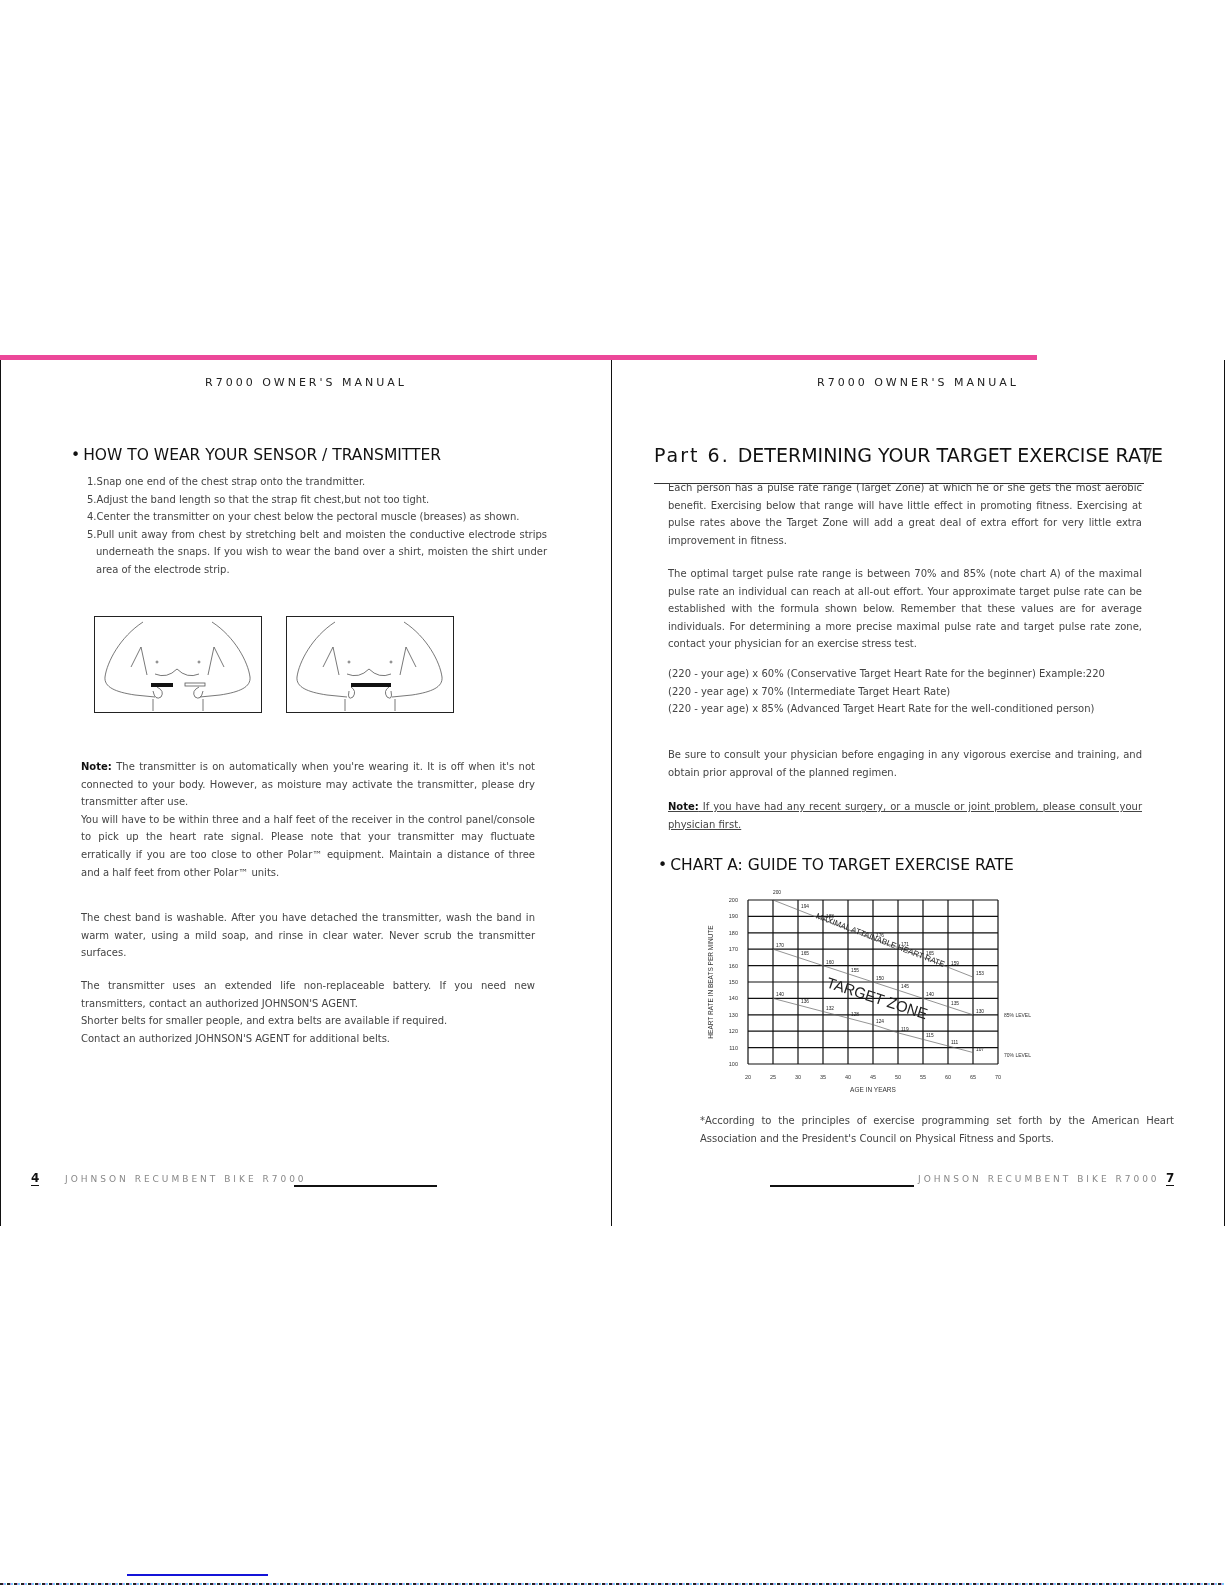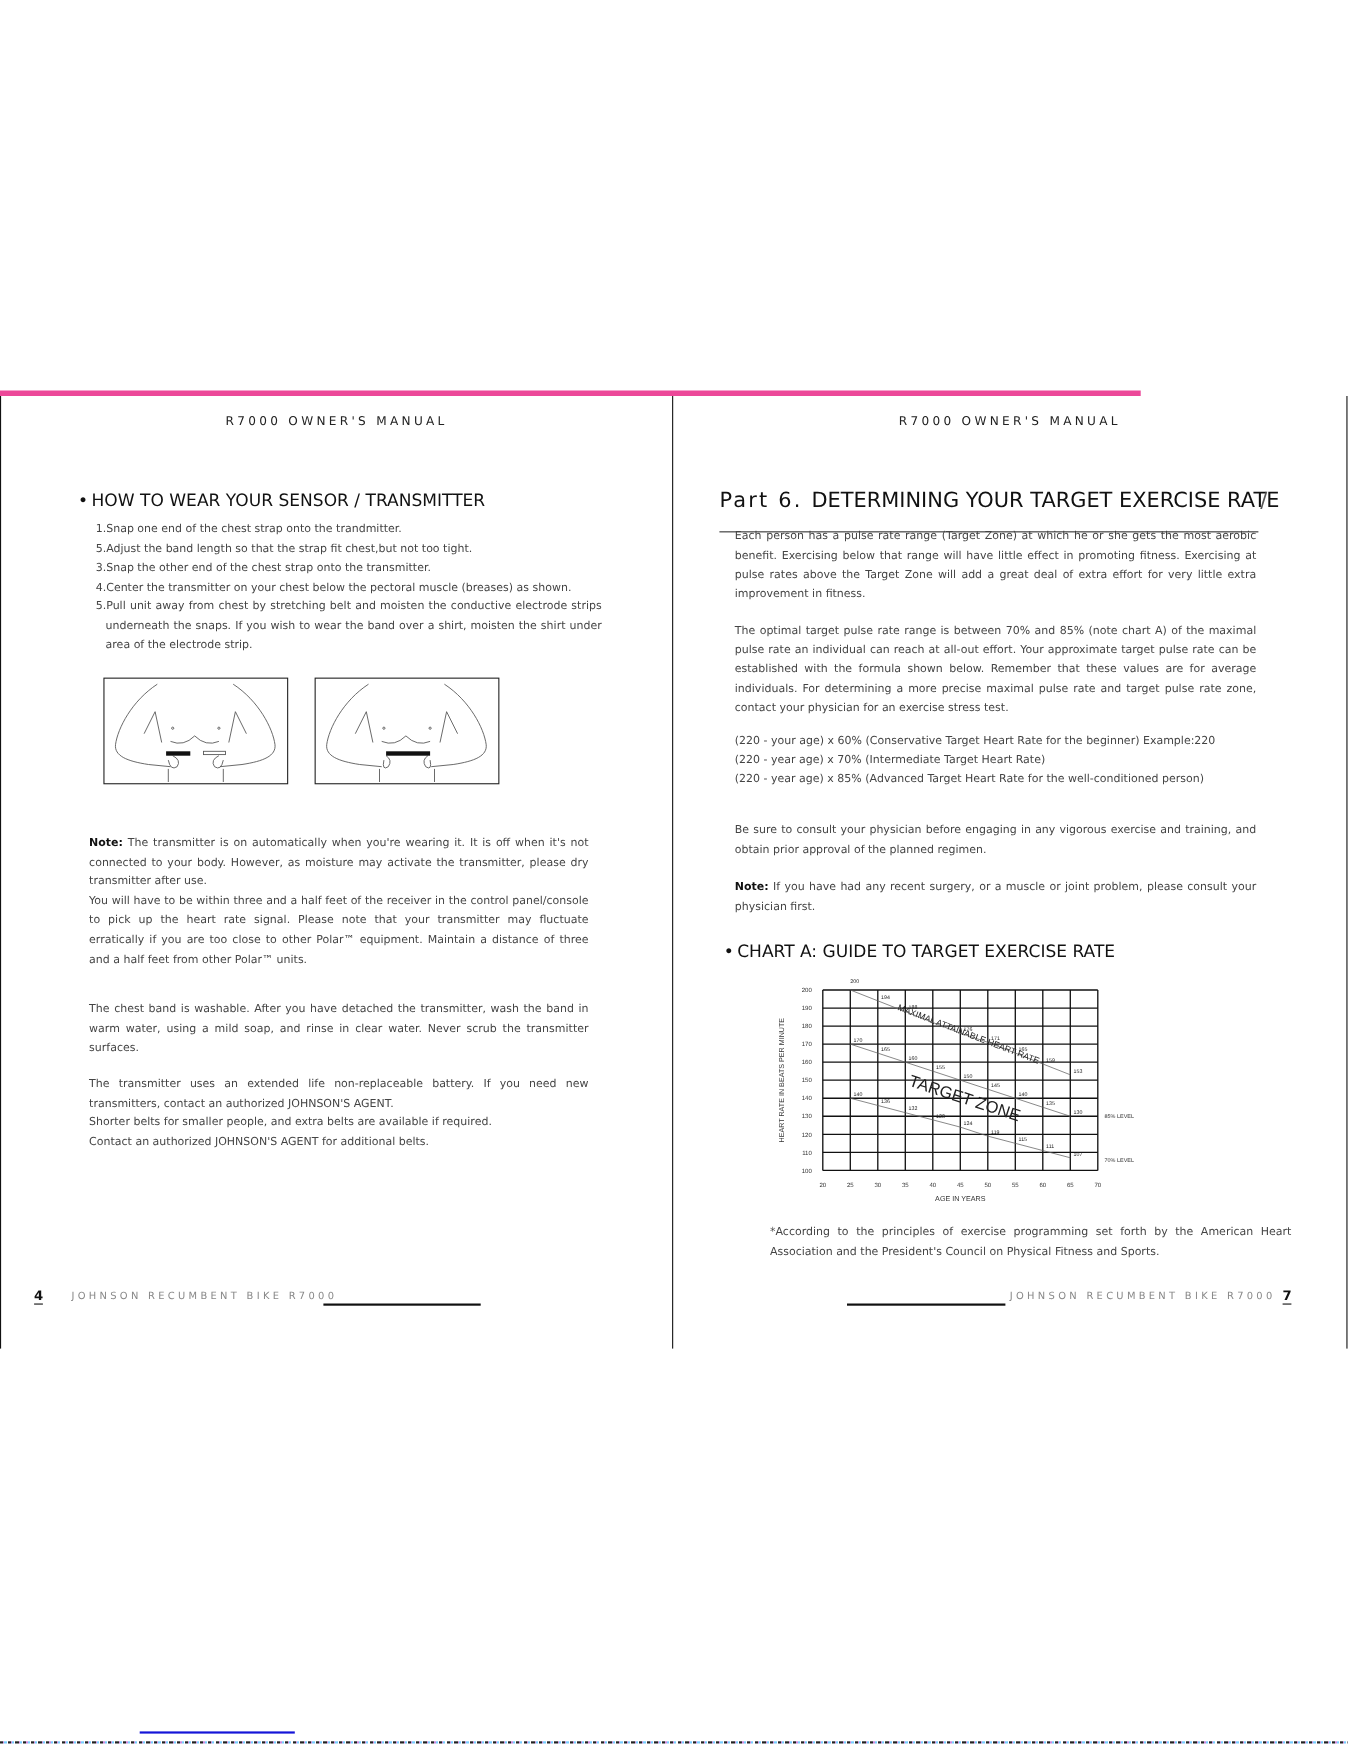"3.Snap the other end of" li { html: <li>3.Snap the other end of the chest strap onto the transmitter.</li> -> none }
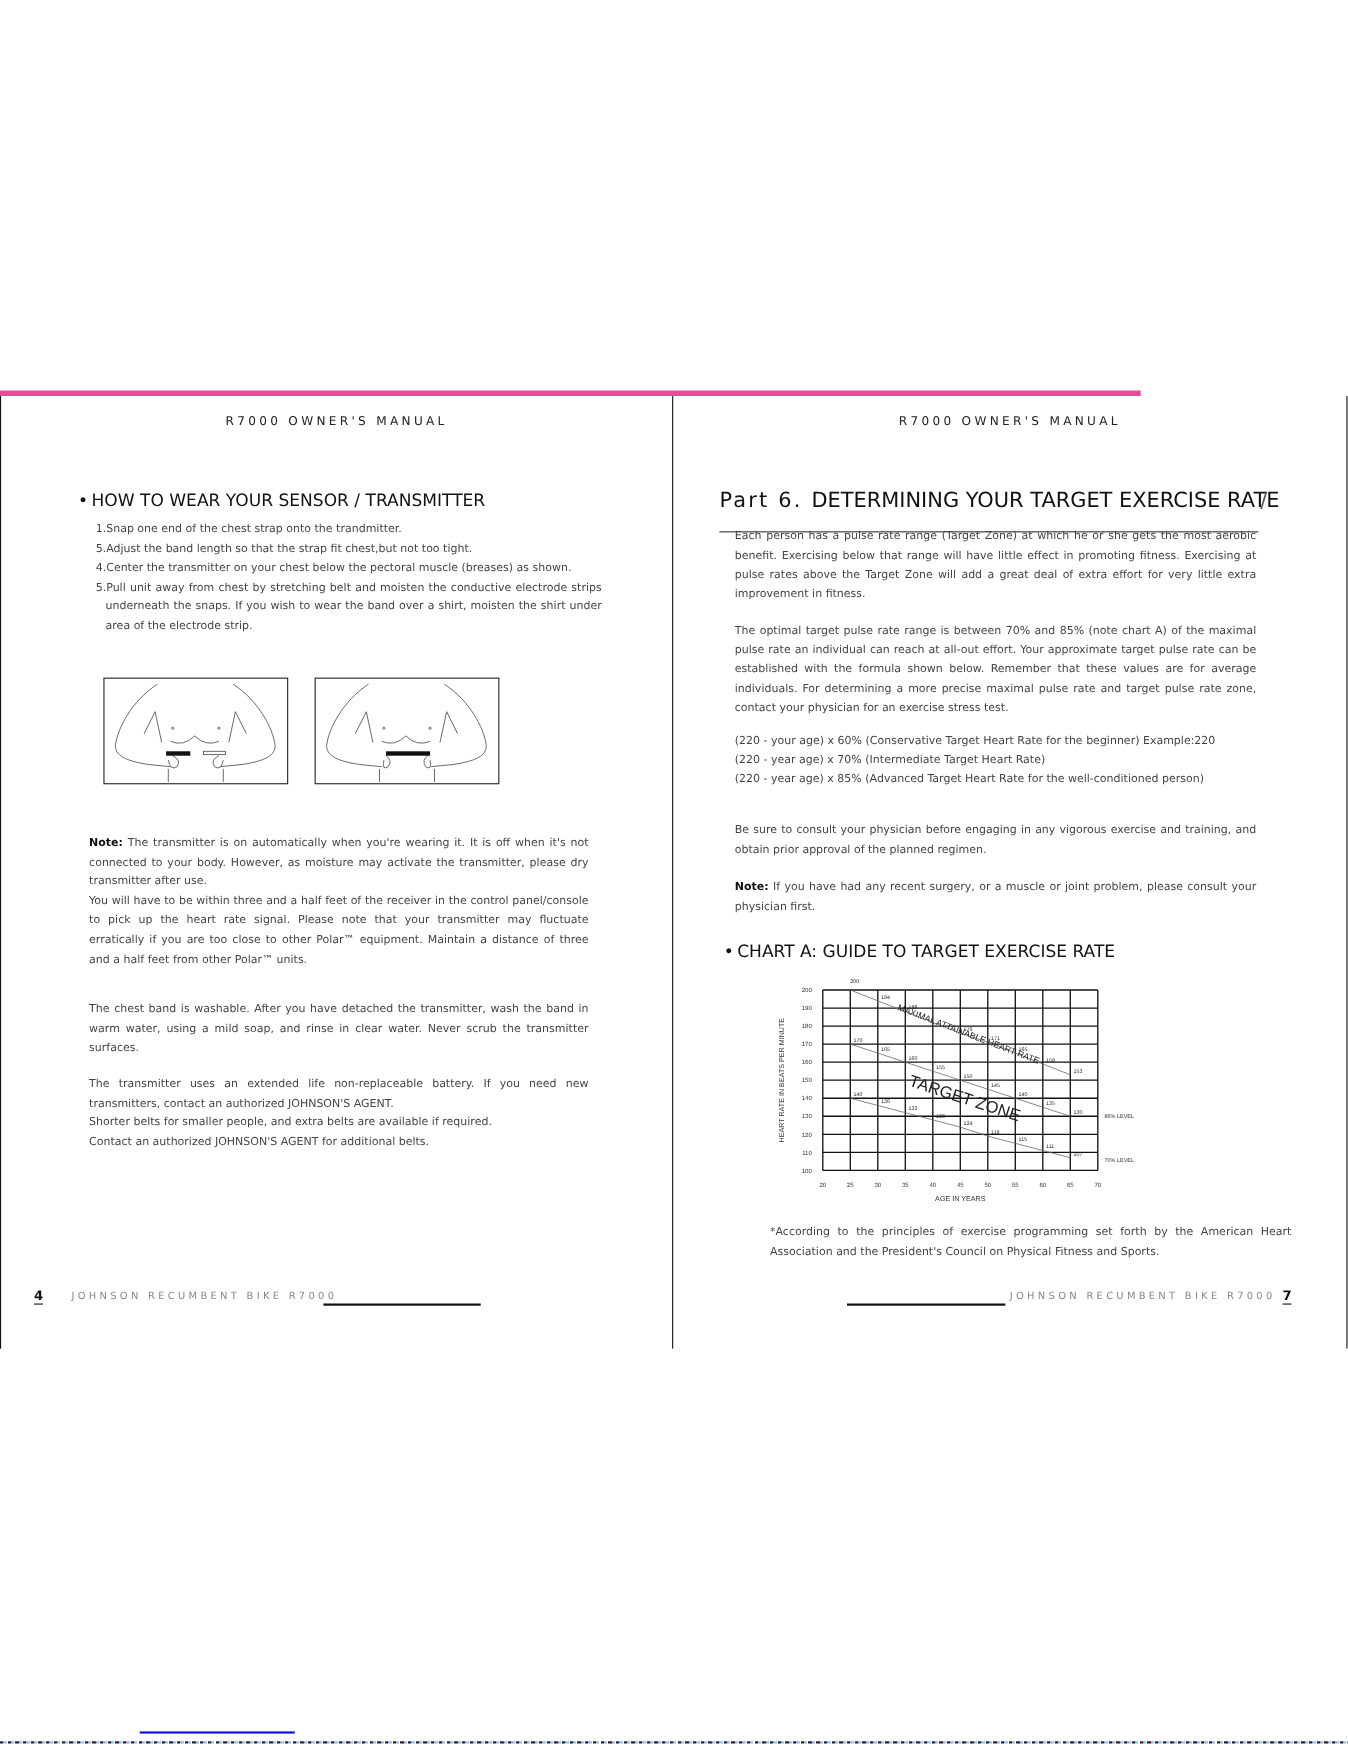"Note: If you have had" p.para { text-decoration: none -> underline }
